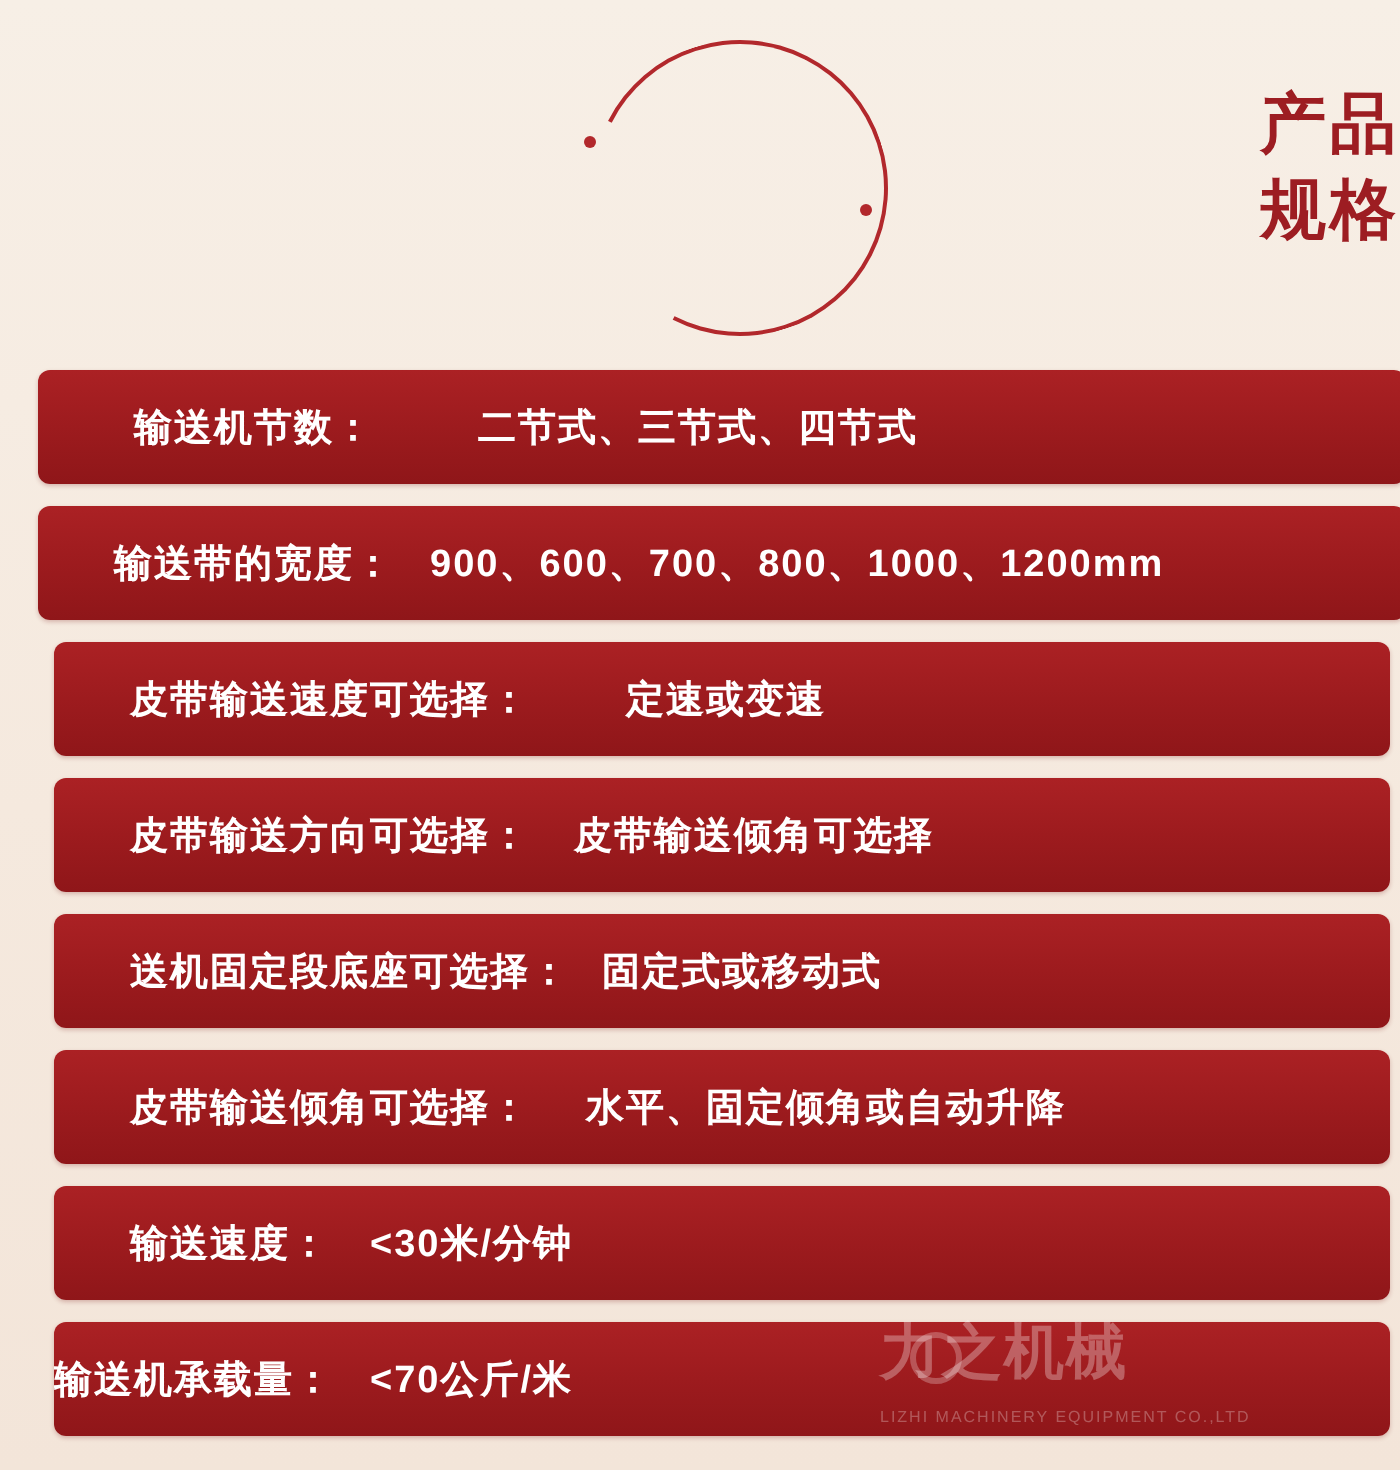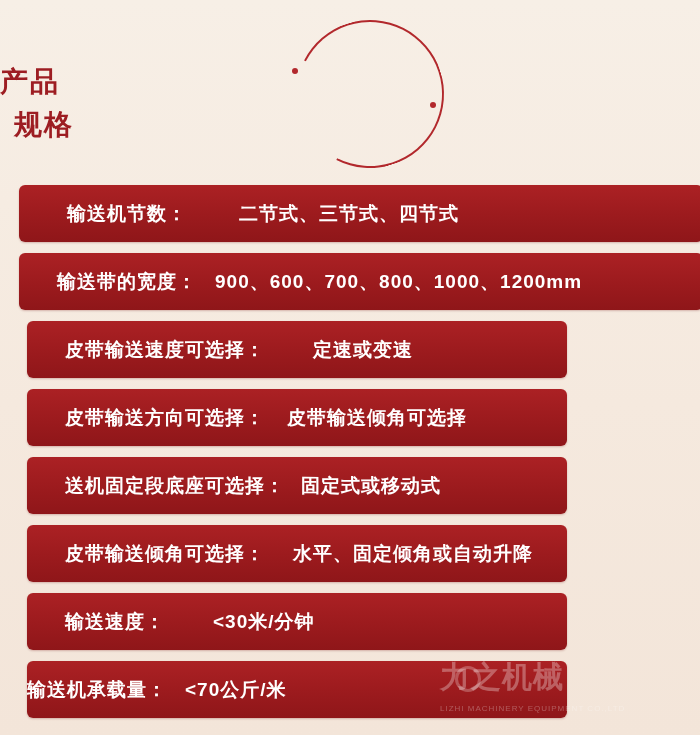"产品" .header-title { font-size: 28px -> 33px; text-align: left -> right; top: 60px -> 40px }
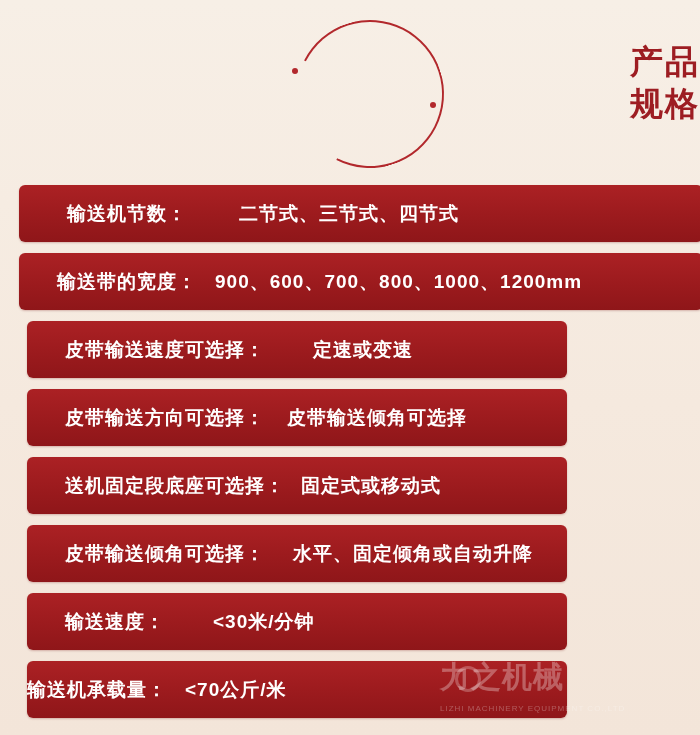"规格" .header-title .l2 { font-family: Liberation Serif, serif -> none }
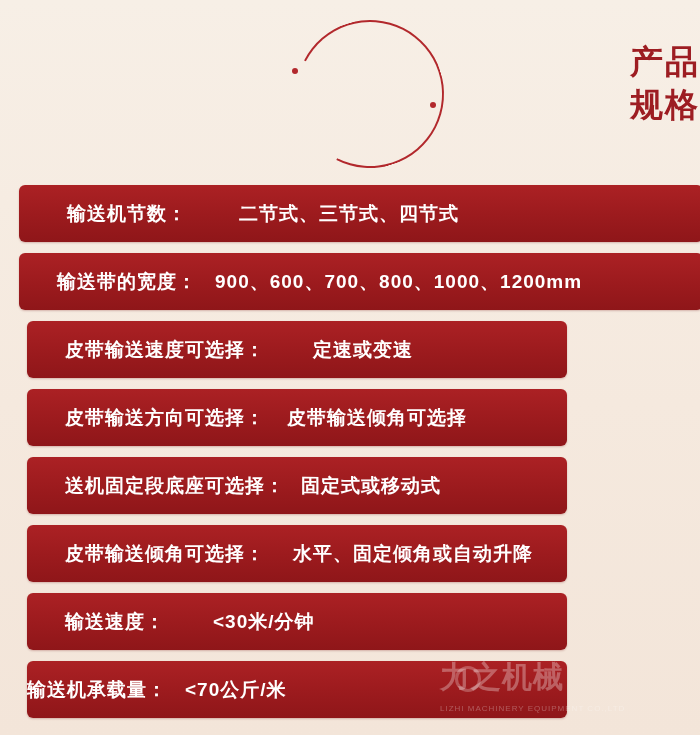"皮带输送速度可选择：" .row.narrow { width: 540px -> 668px }
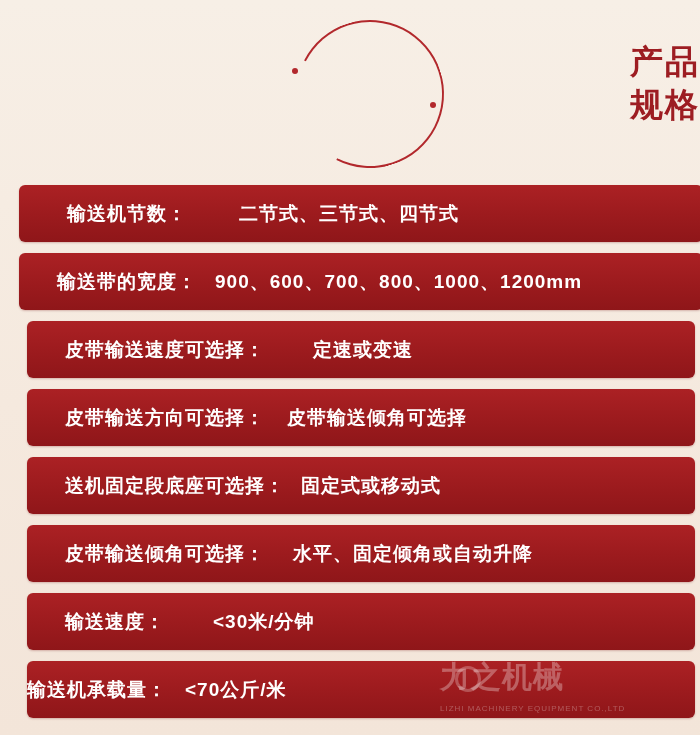"<30米/分钟" span.row-value { margin-left: 48px -> 20px }
